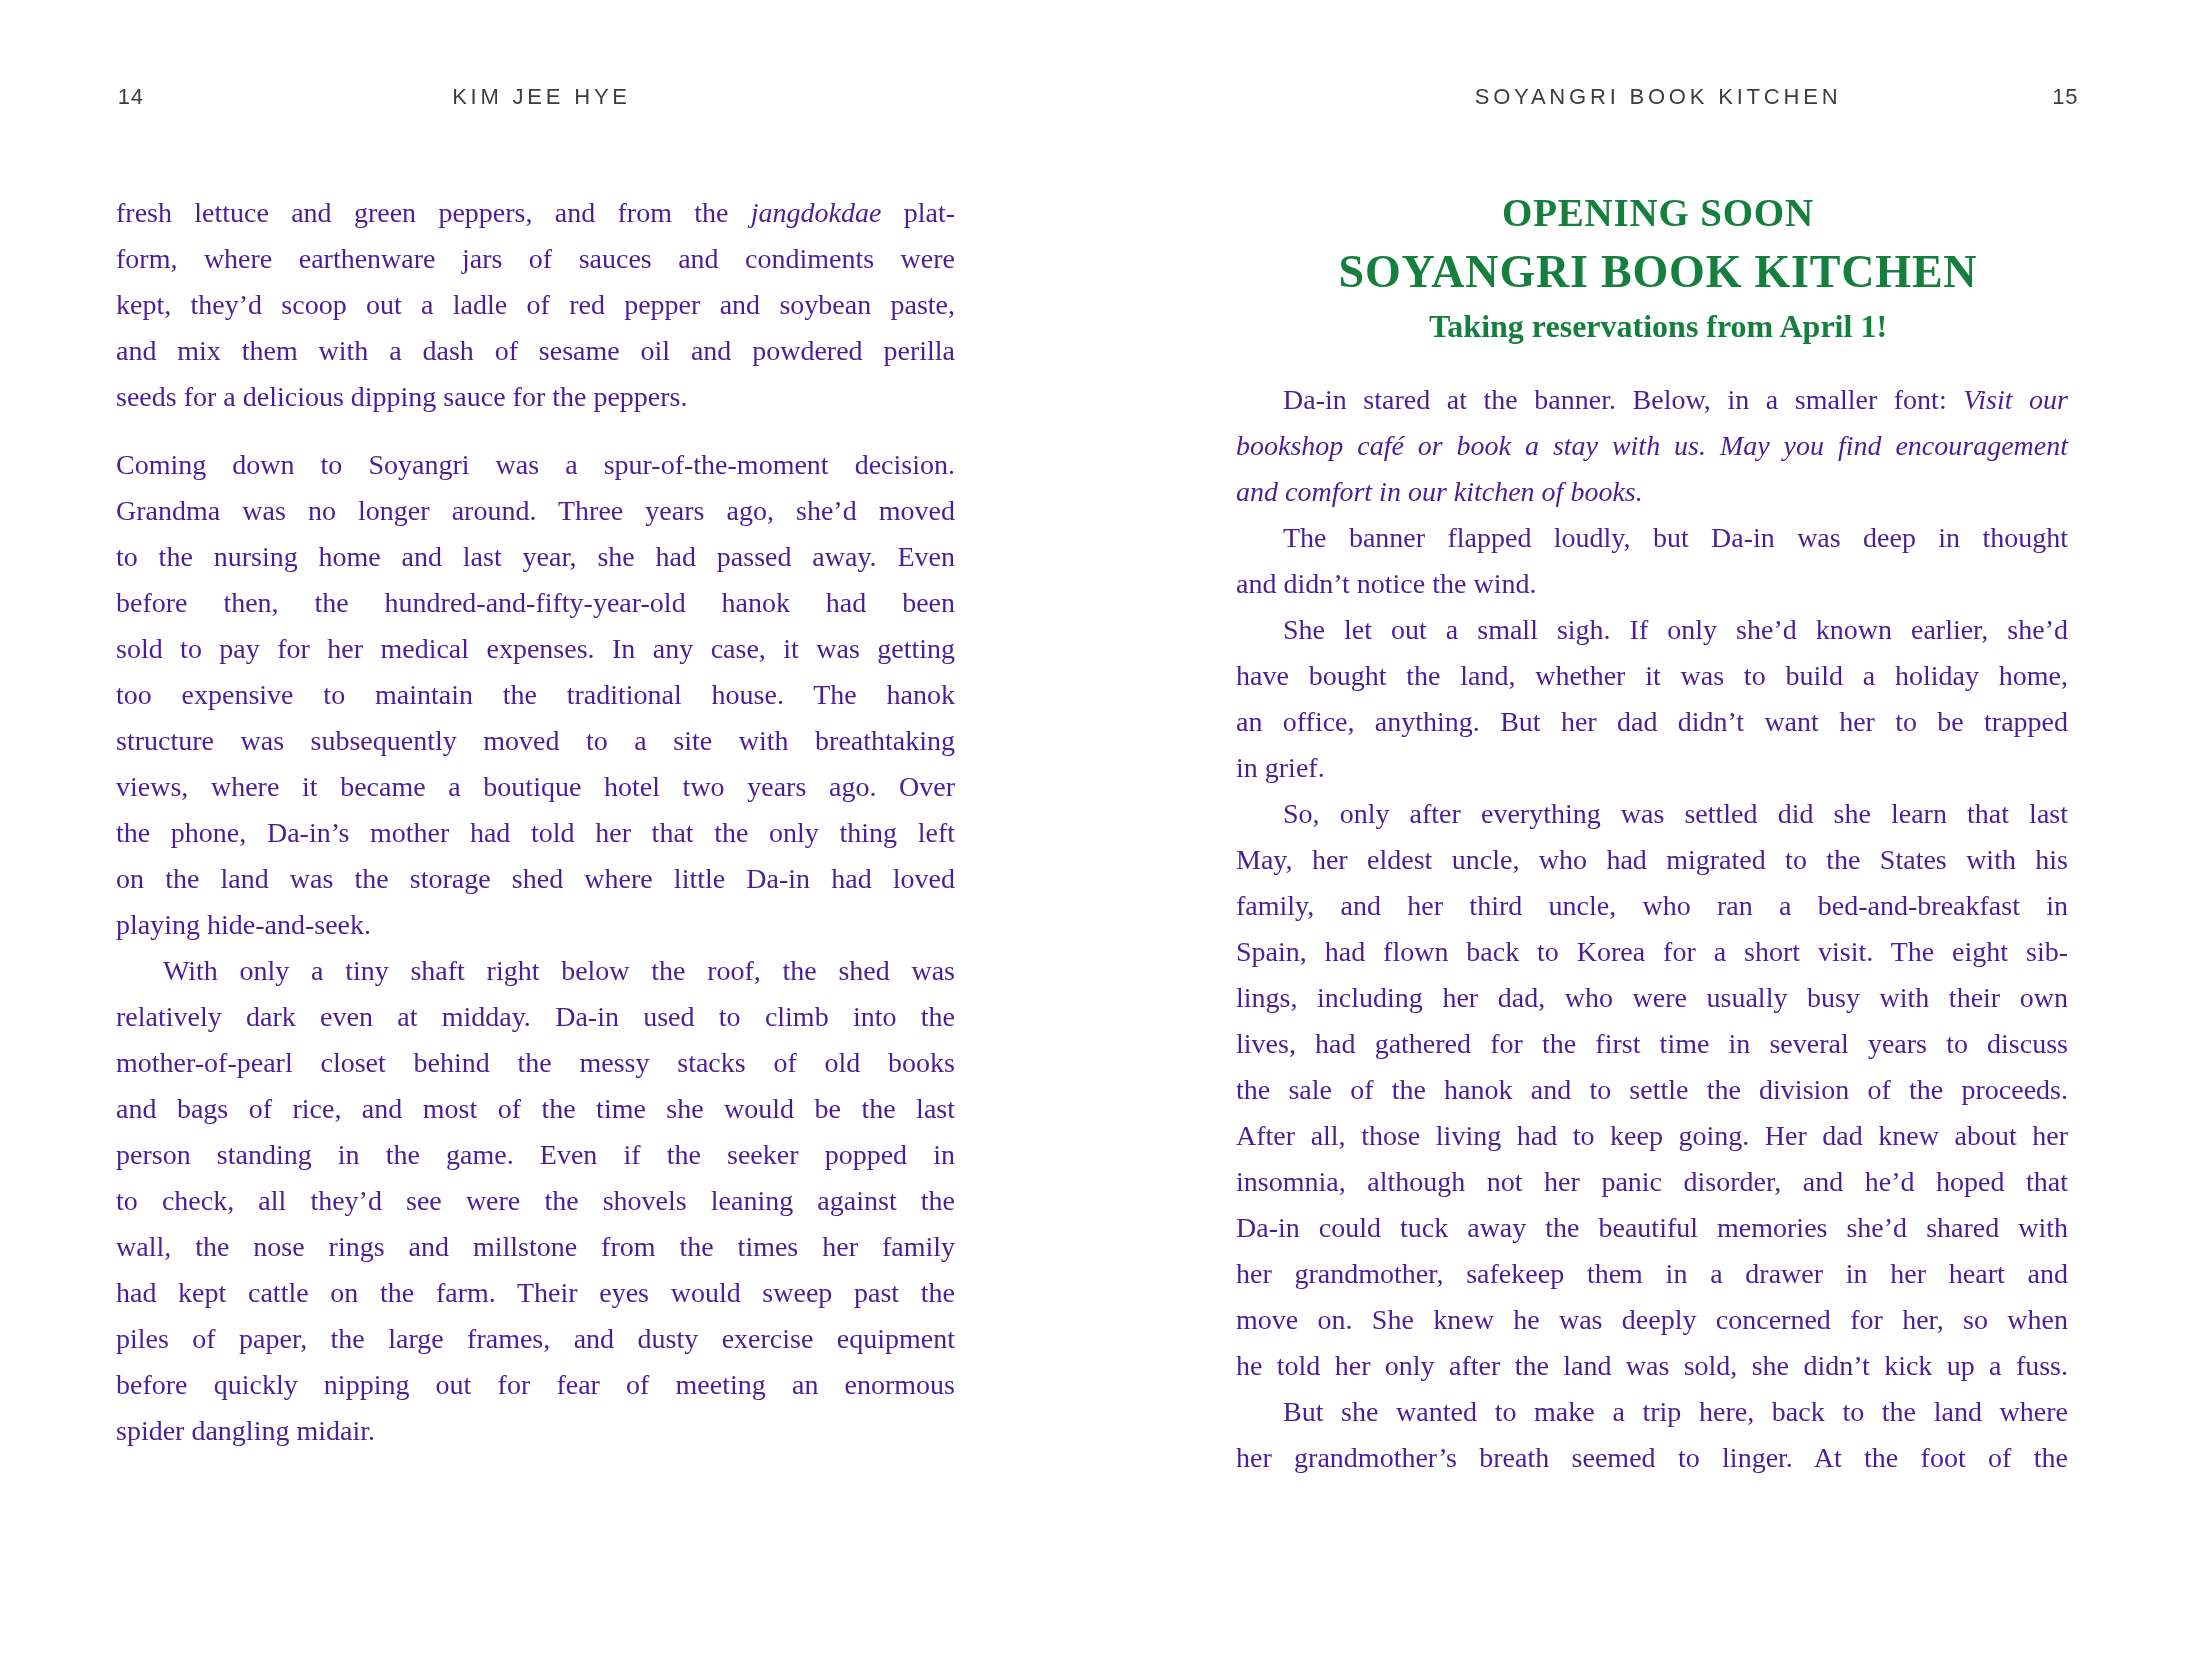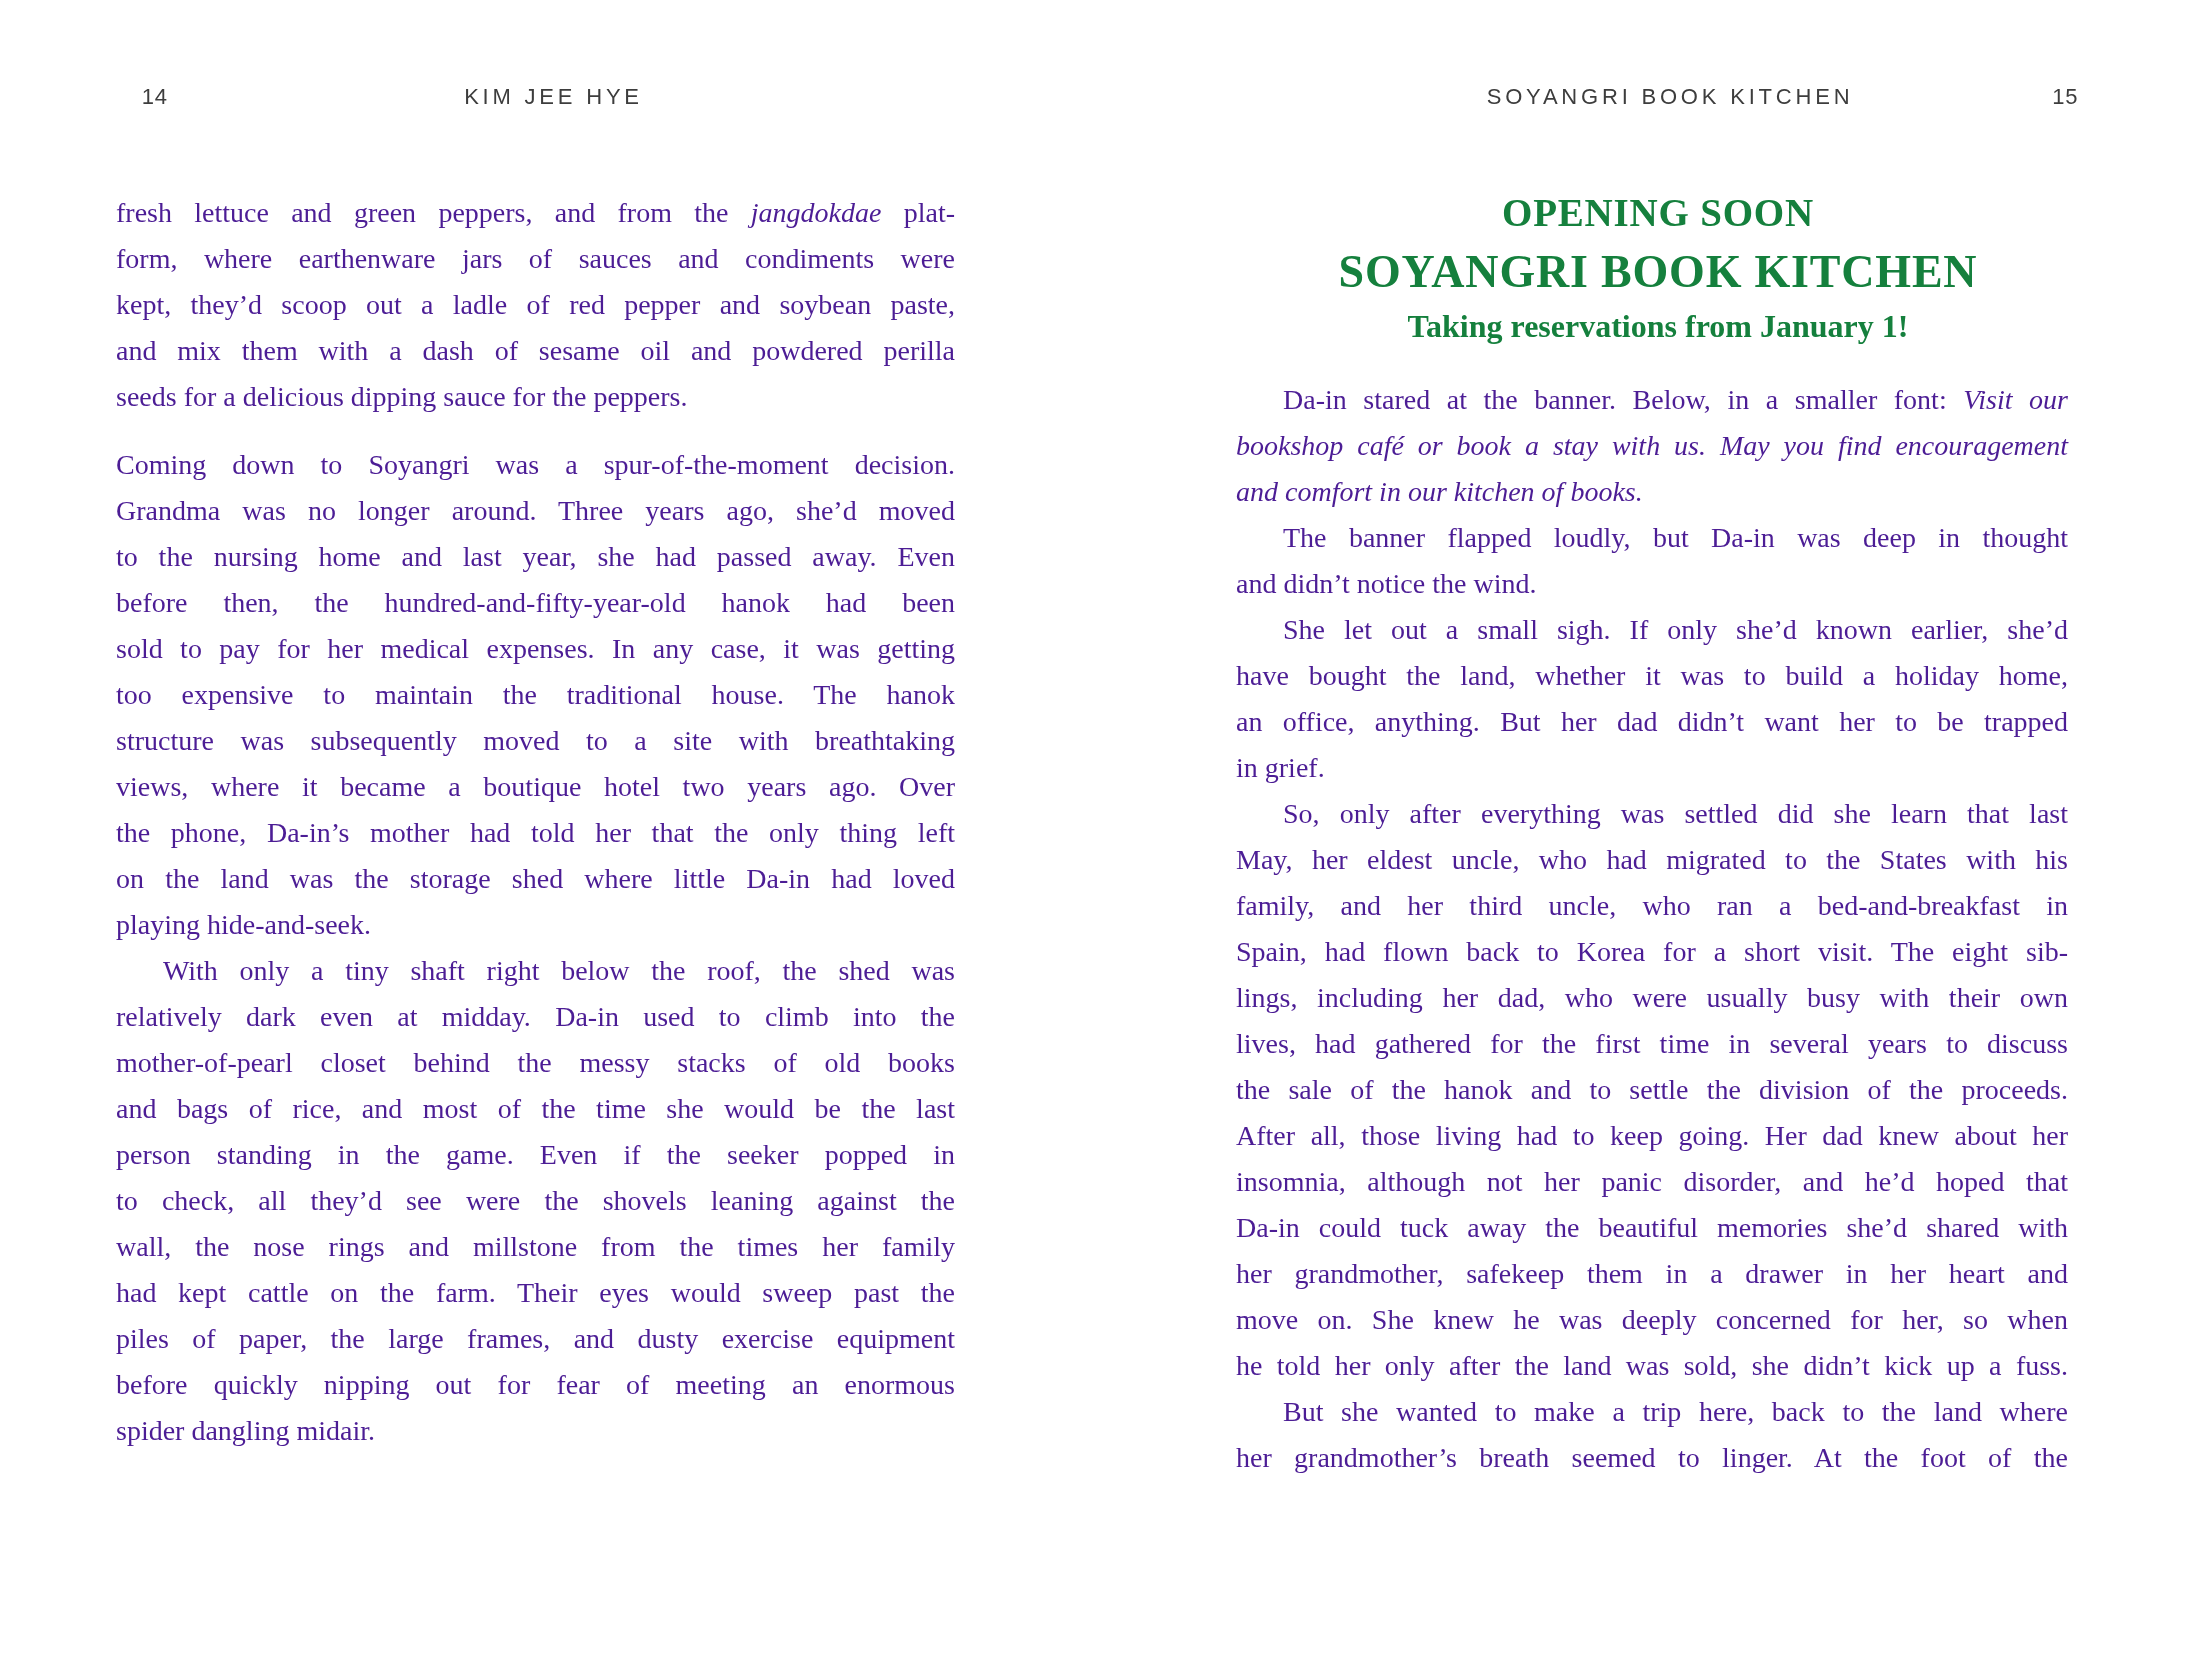"14" .runrow { margin-left: 24px -> none }
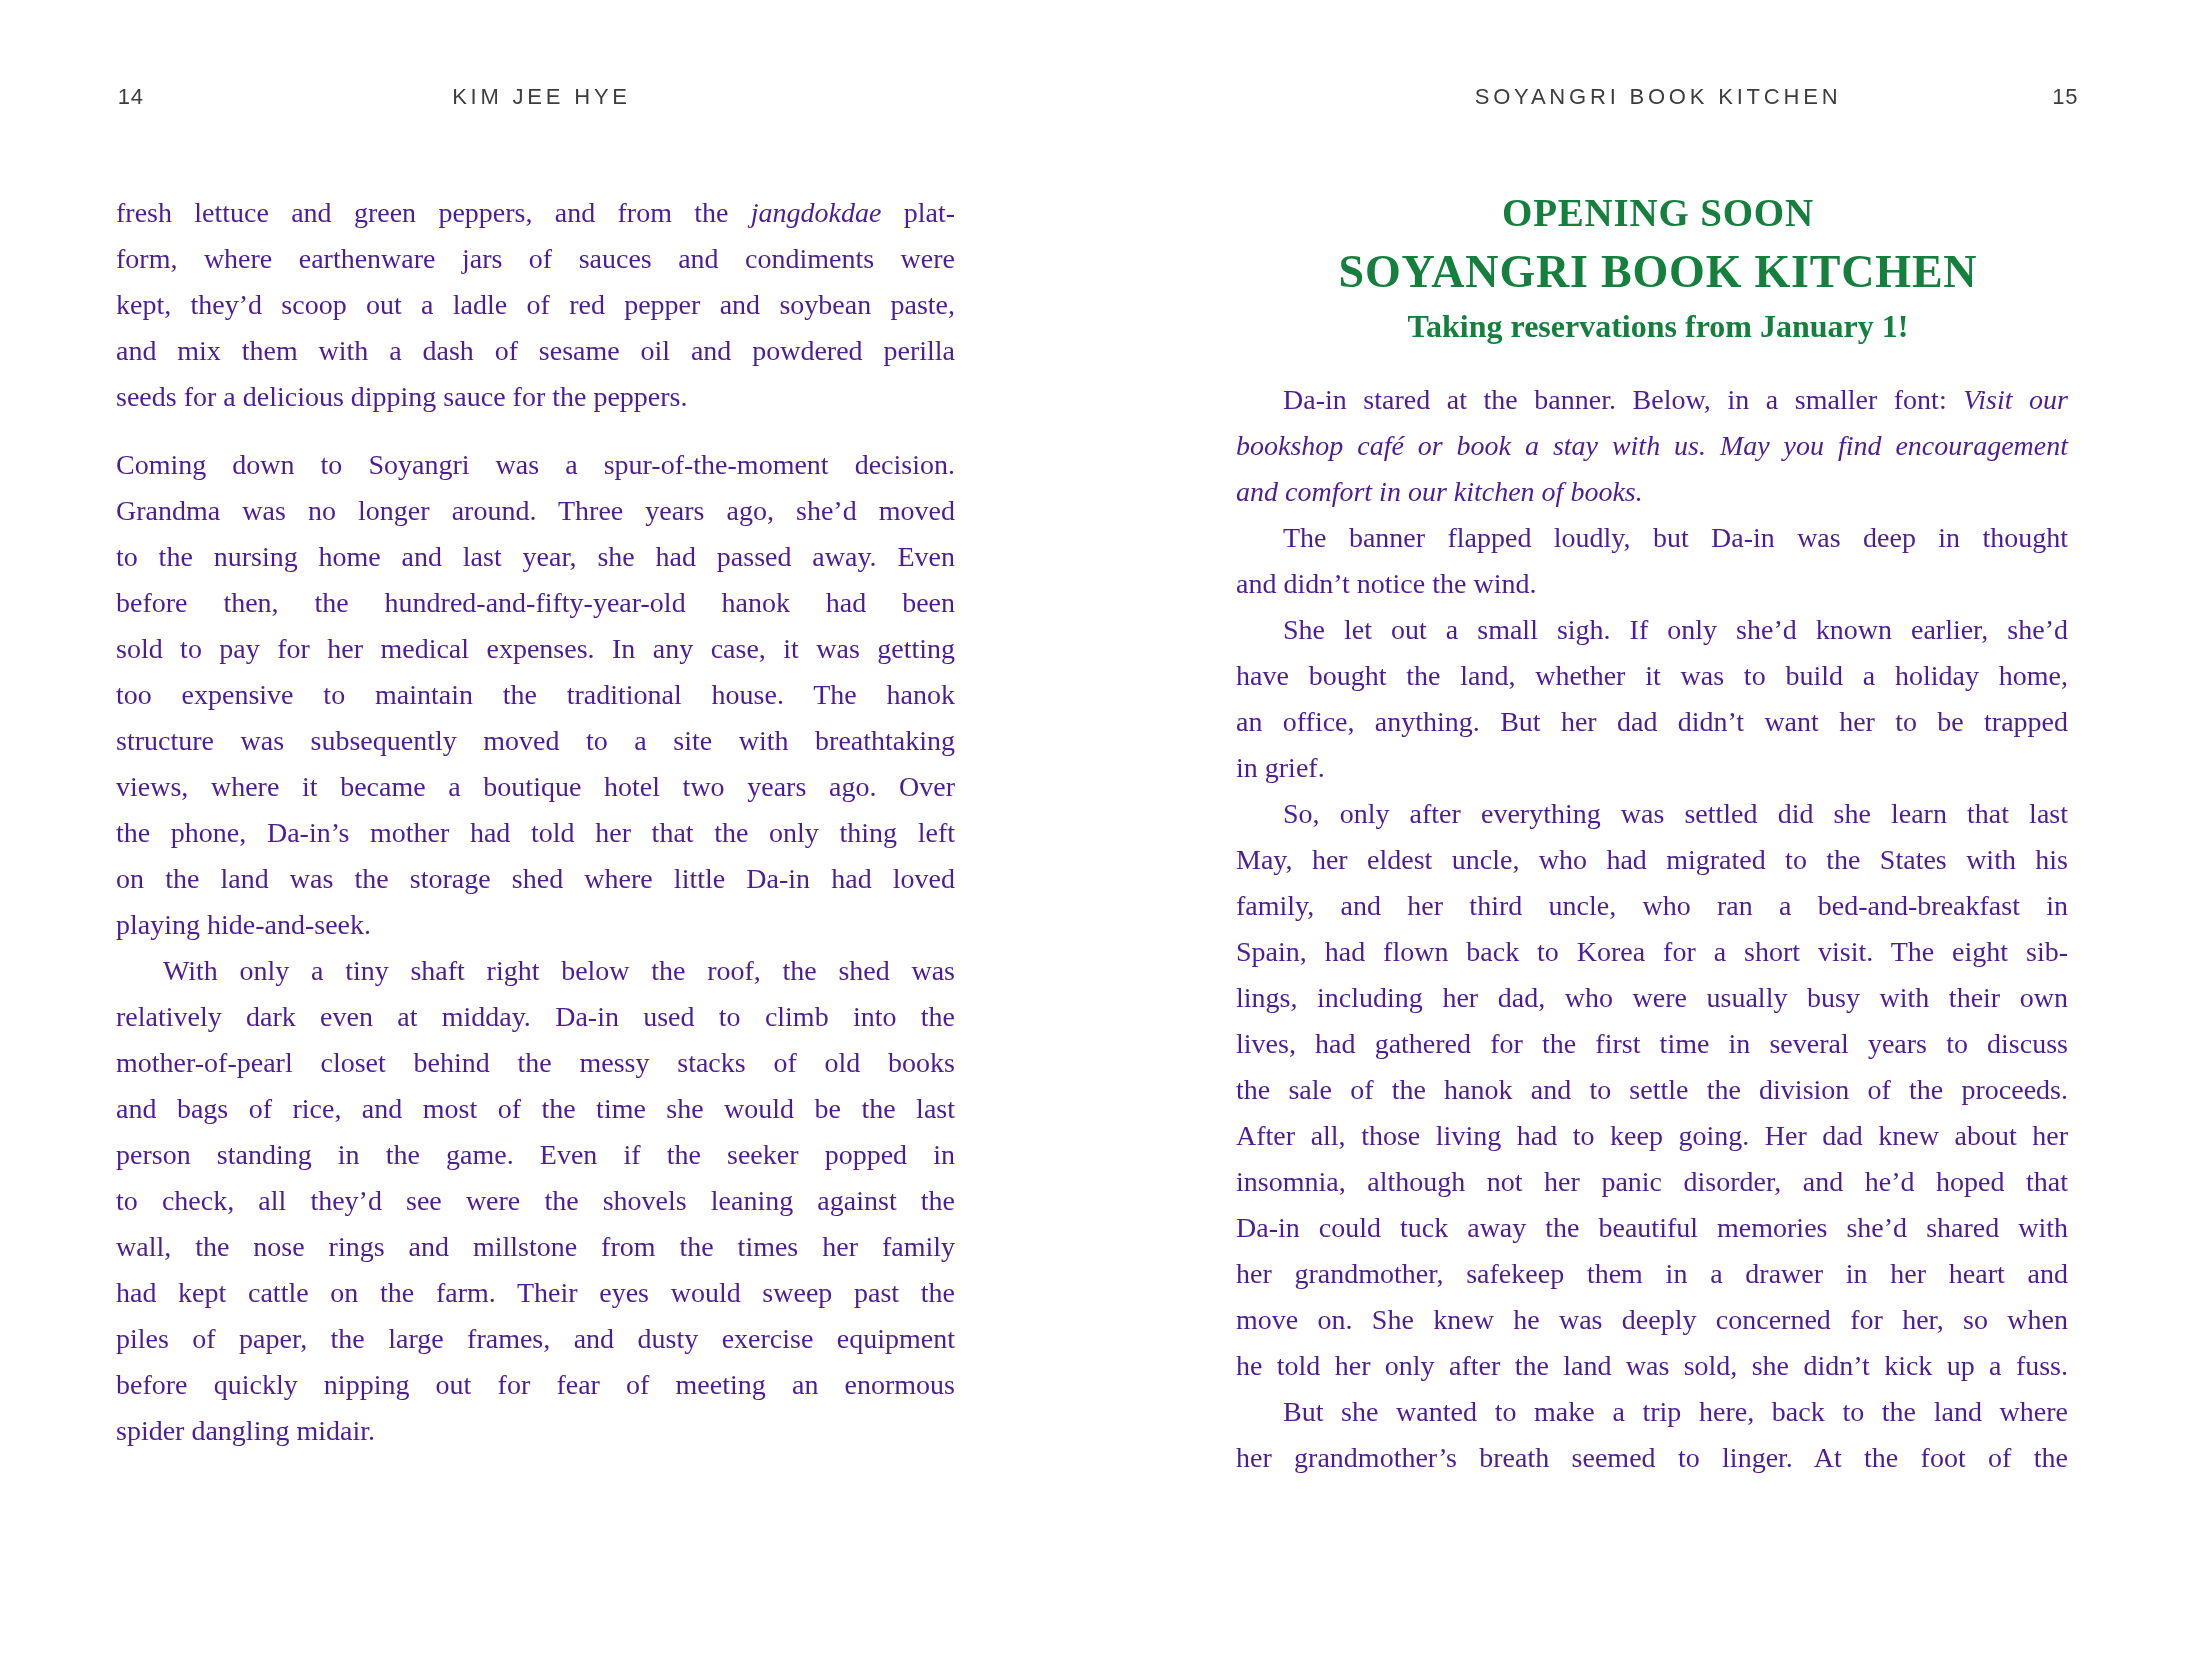"Taking reservations from January 1!" div.heading { text: January -> April }
